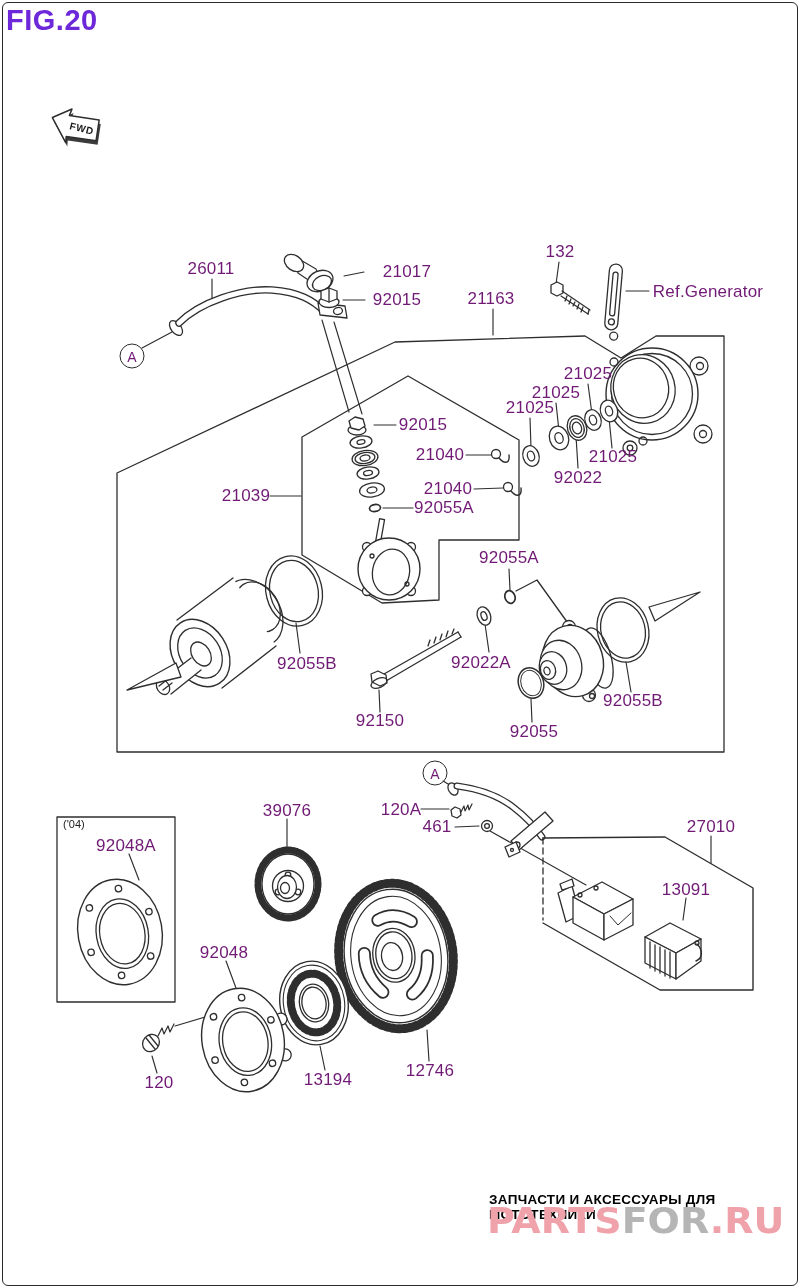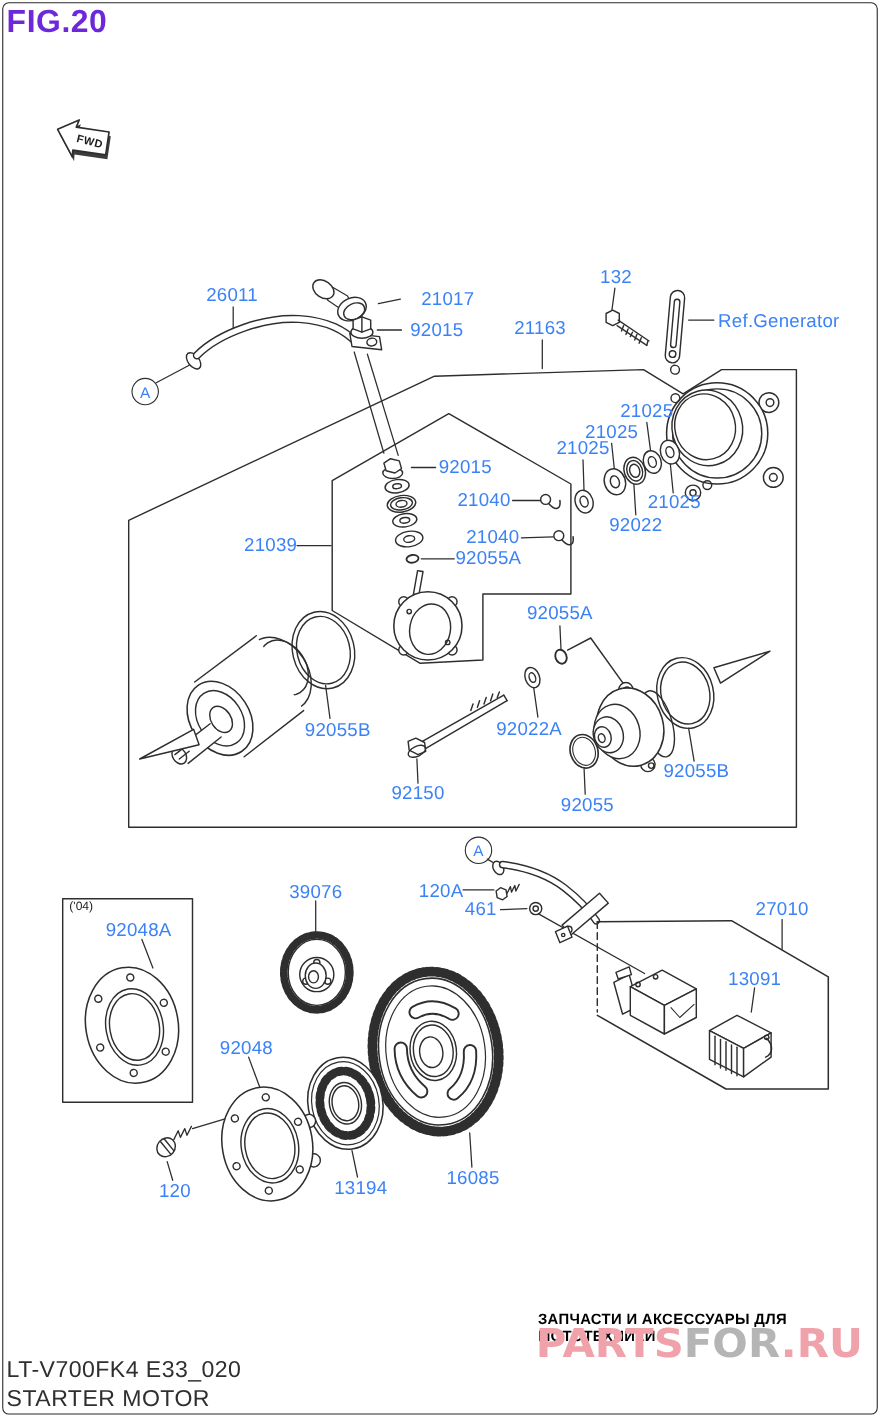"132" .lbl { color: #3b82f6 -> #701a75 }
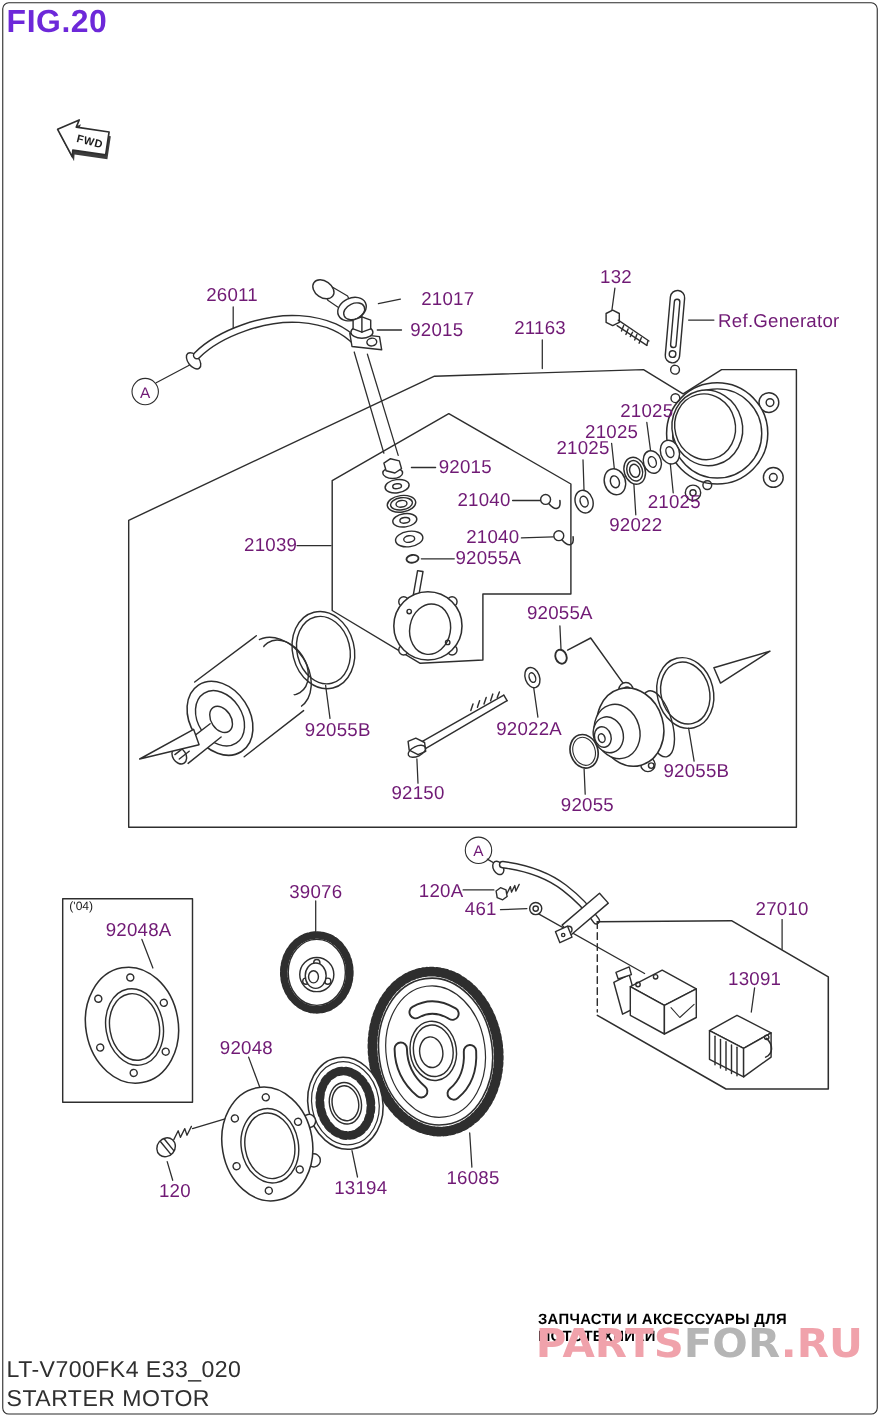"16085" div.lbl { text: 16085 -> 12746 }
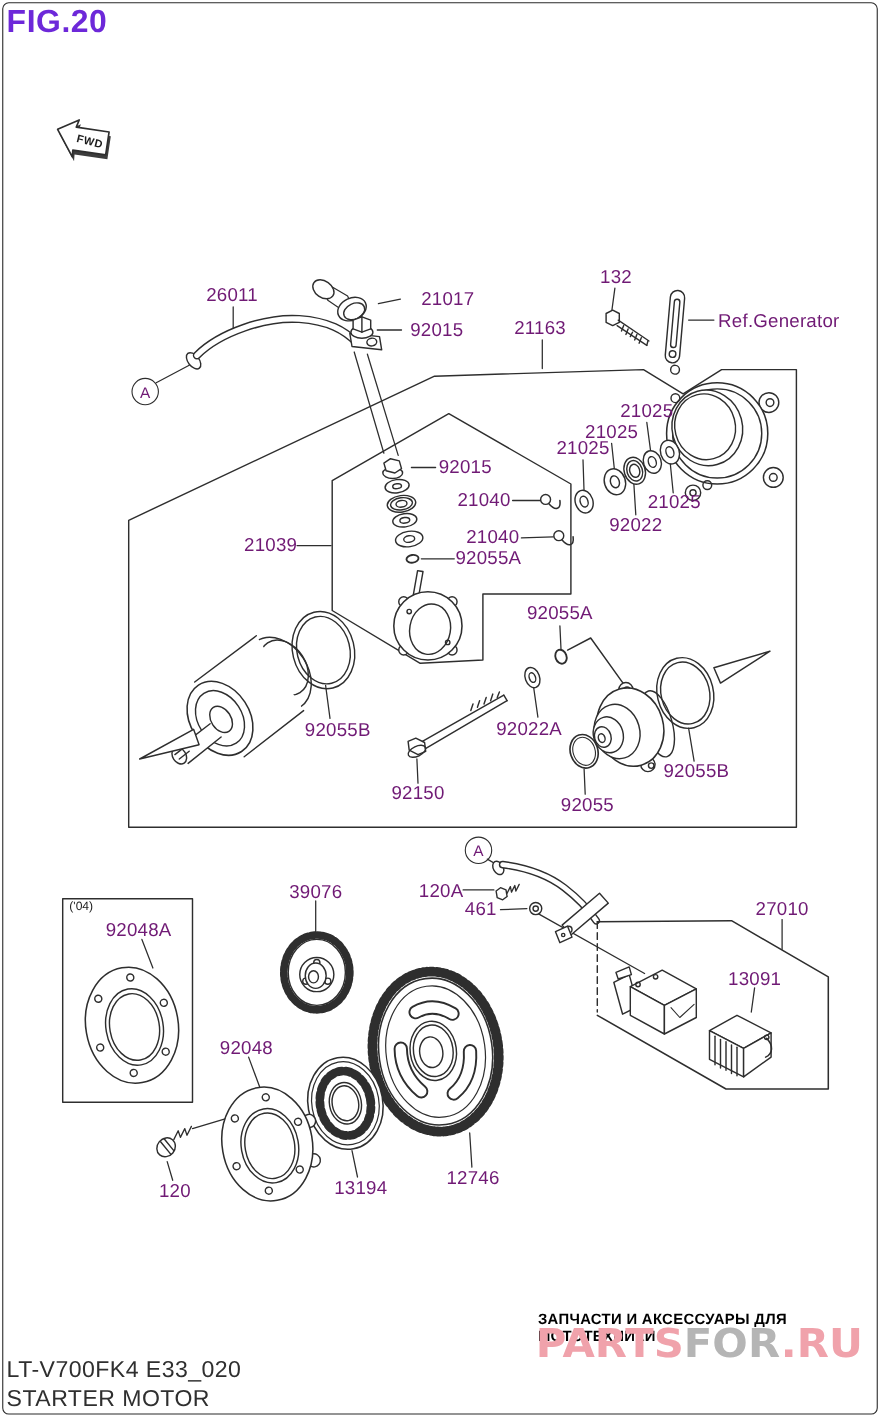"LT-V700FK4 E33_020" div.footer { html: <div> <div>LT-V700FK4 E33_020</div> <div>STARTER MOTOR</div> </div> -> none }
